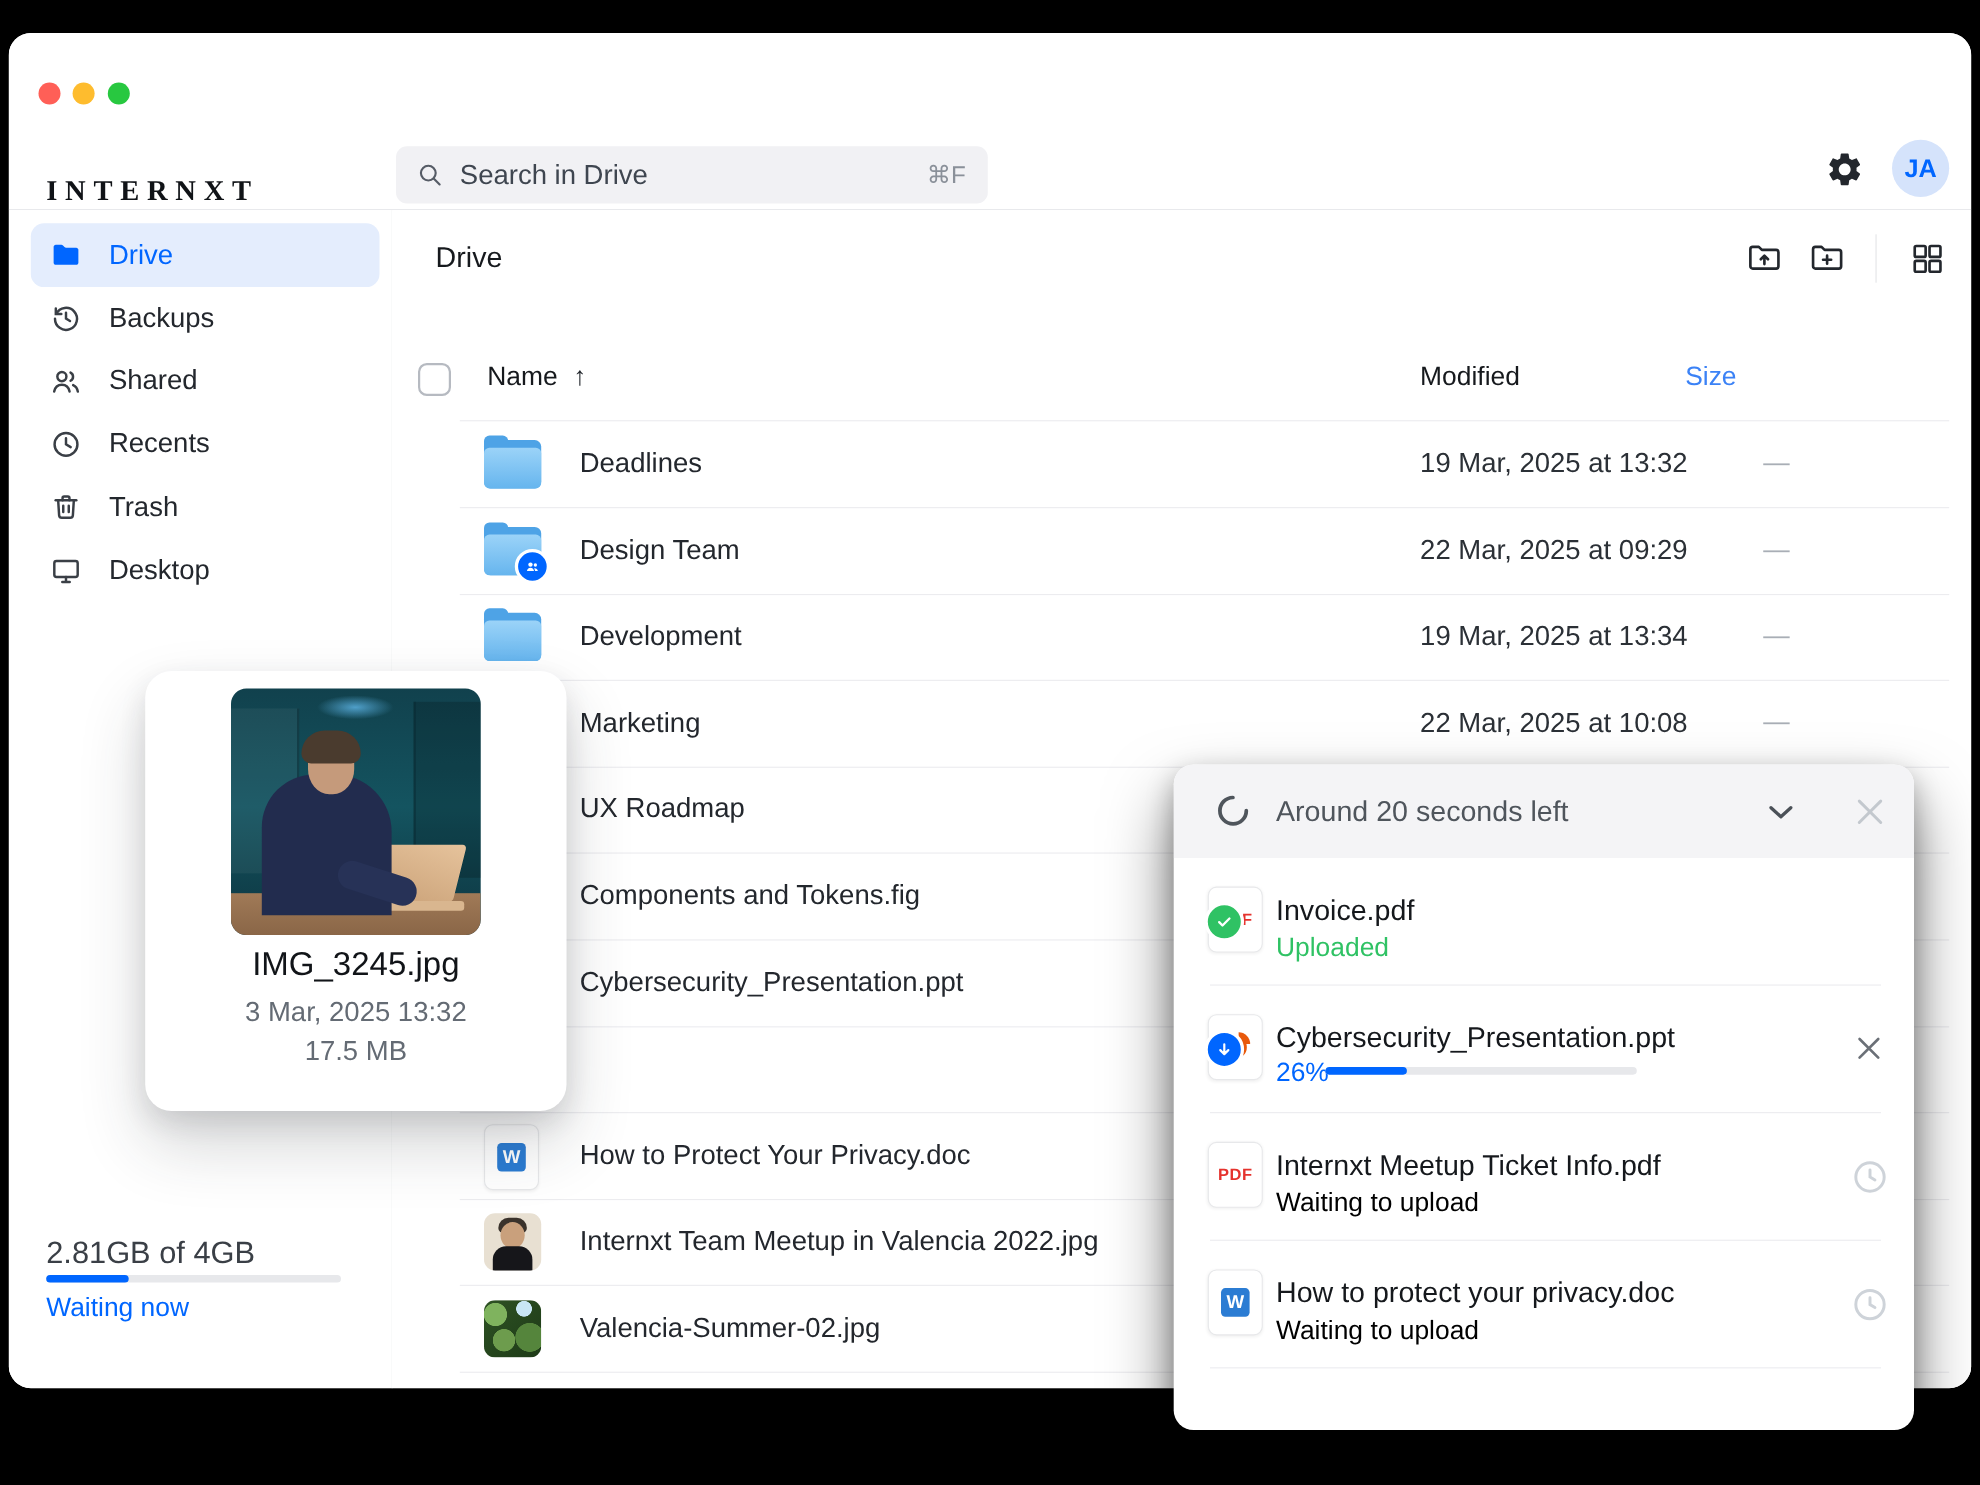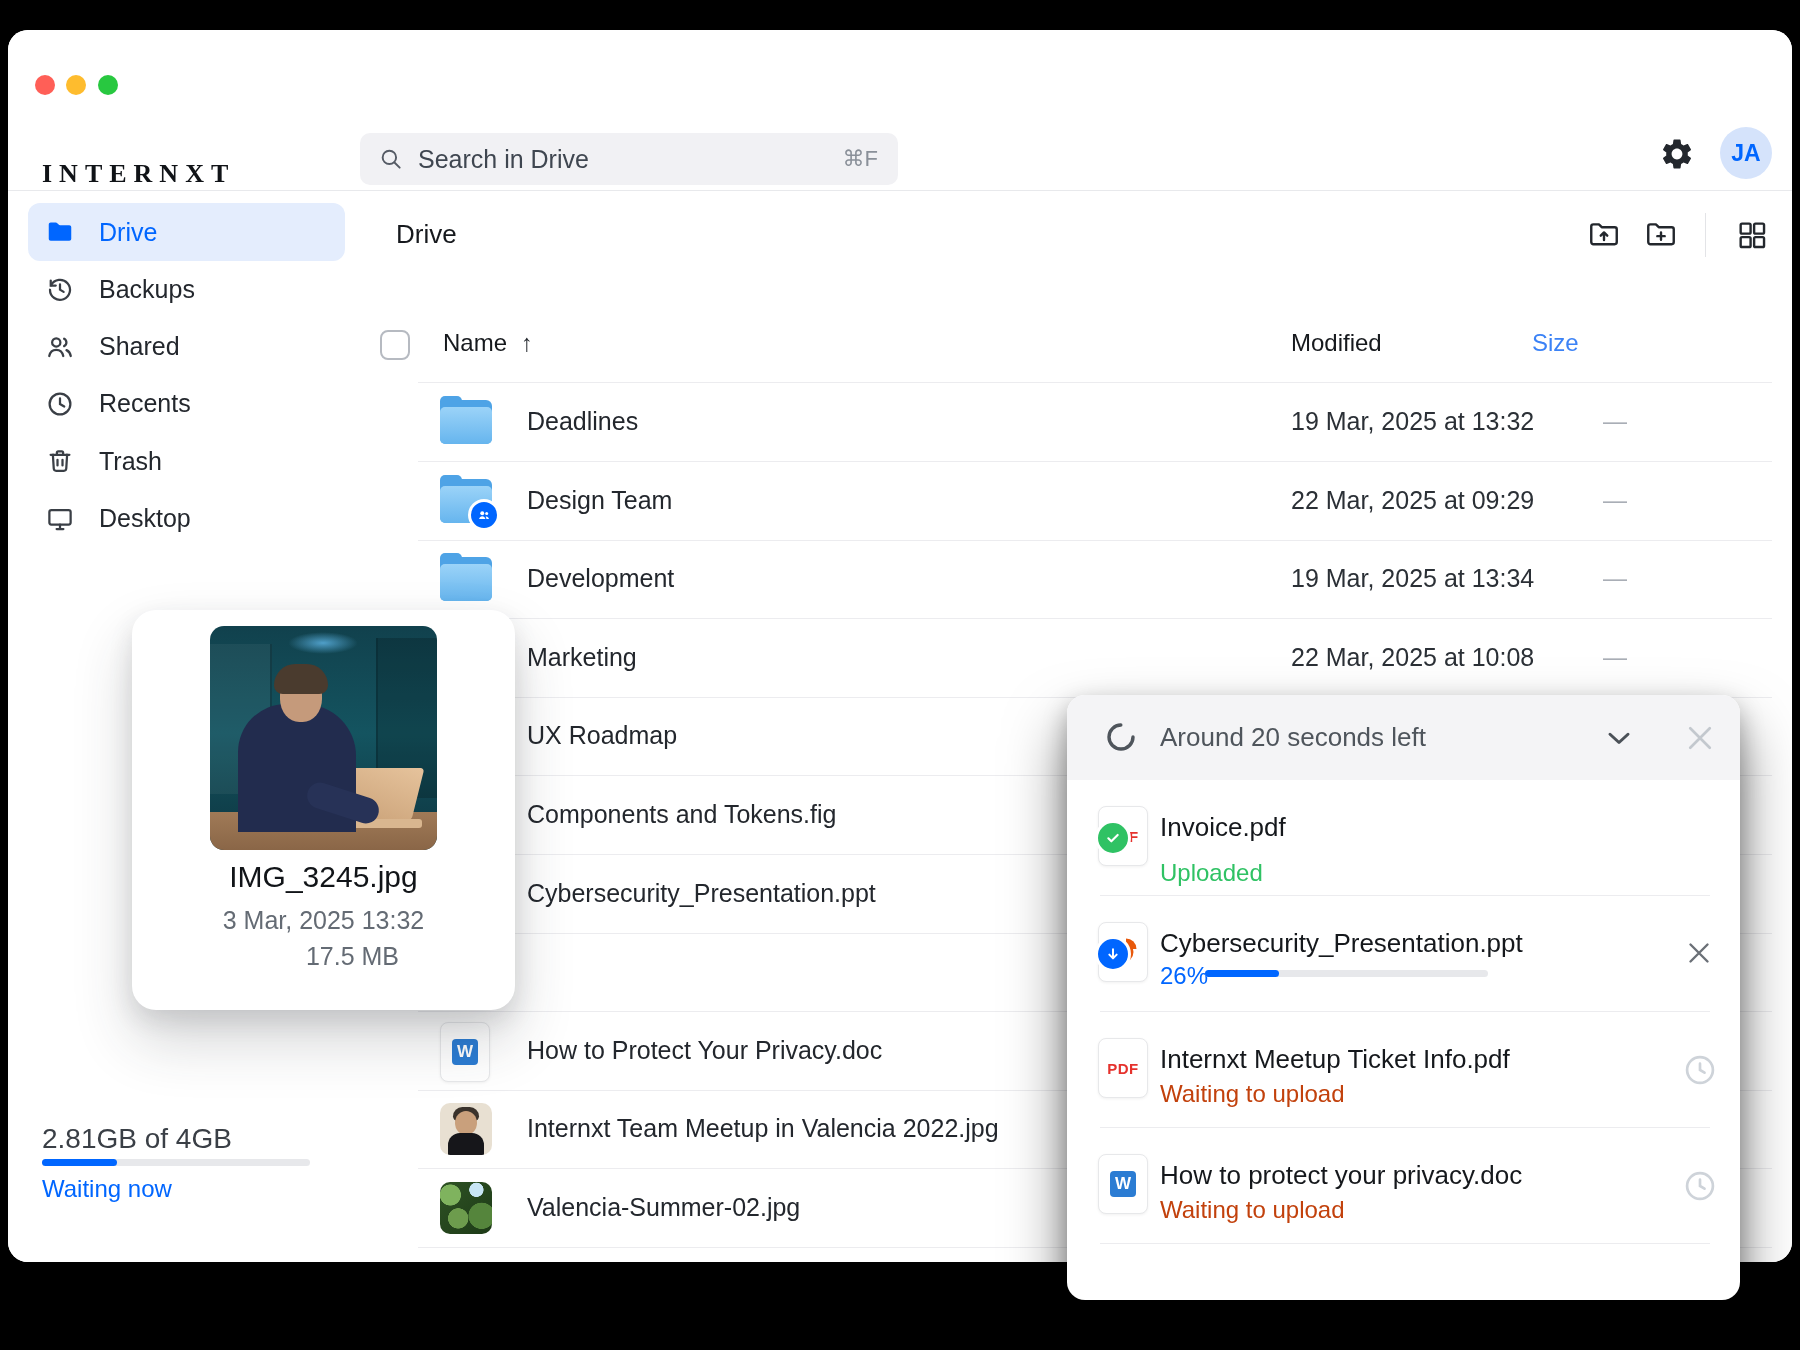"Uploaded" .uprow .upsub.done { margin-top: 11px -> none }
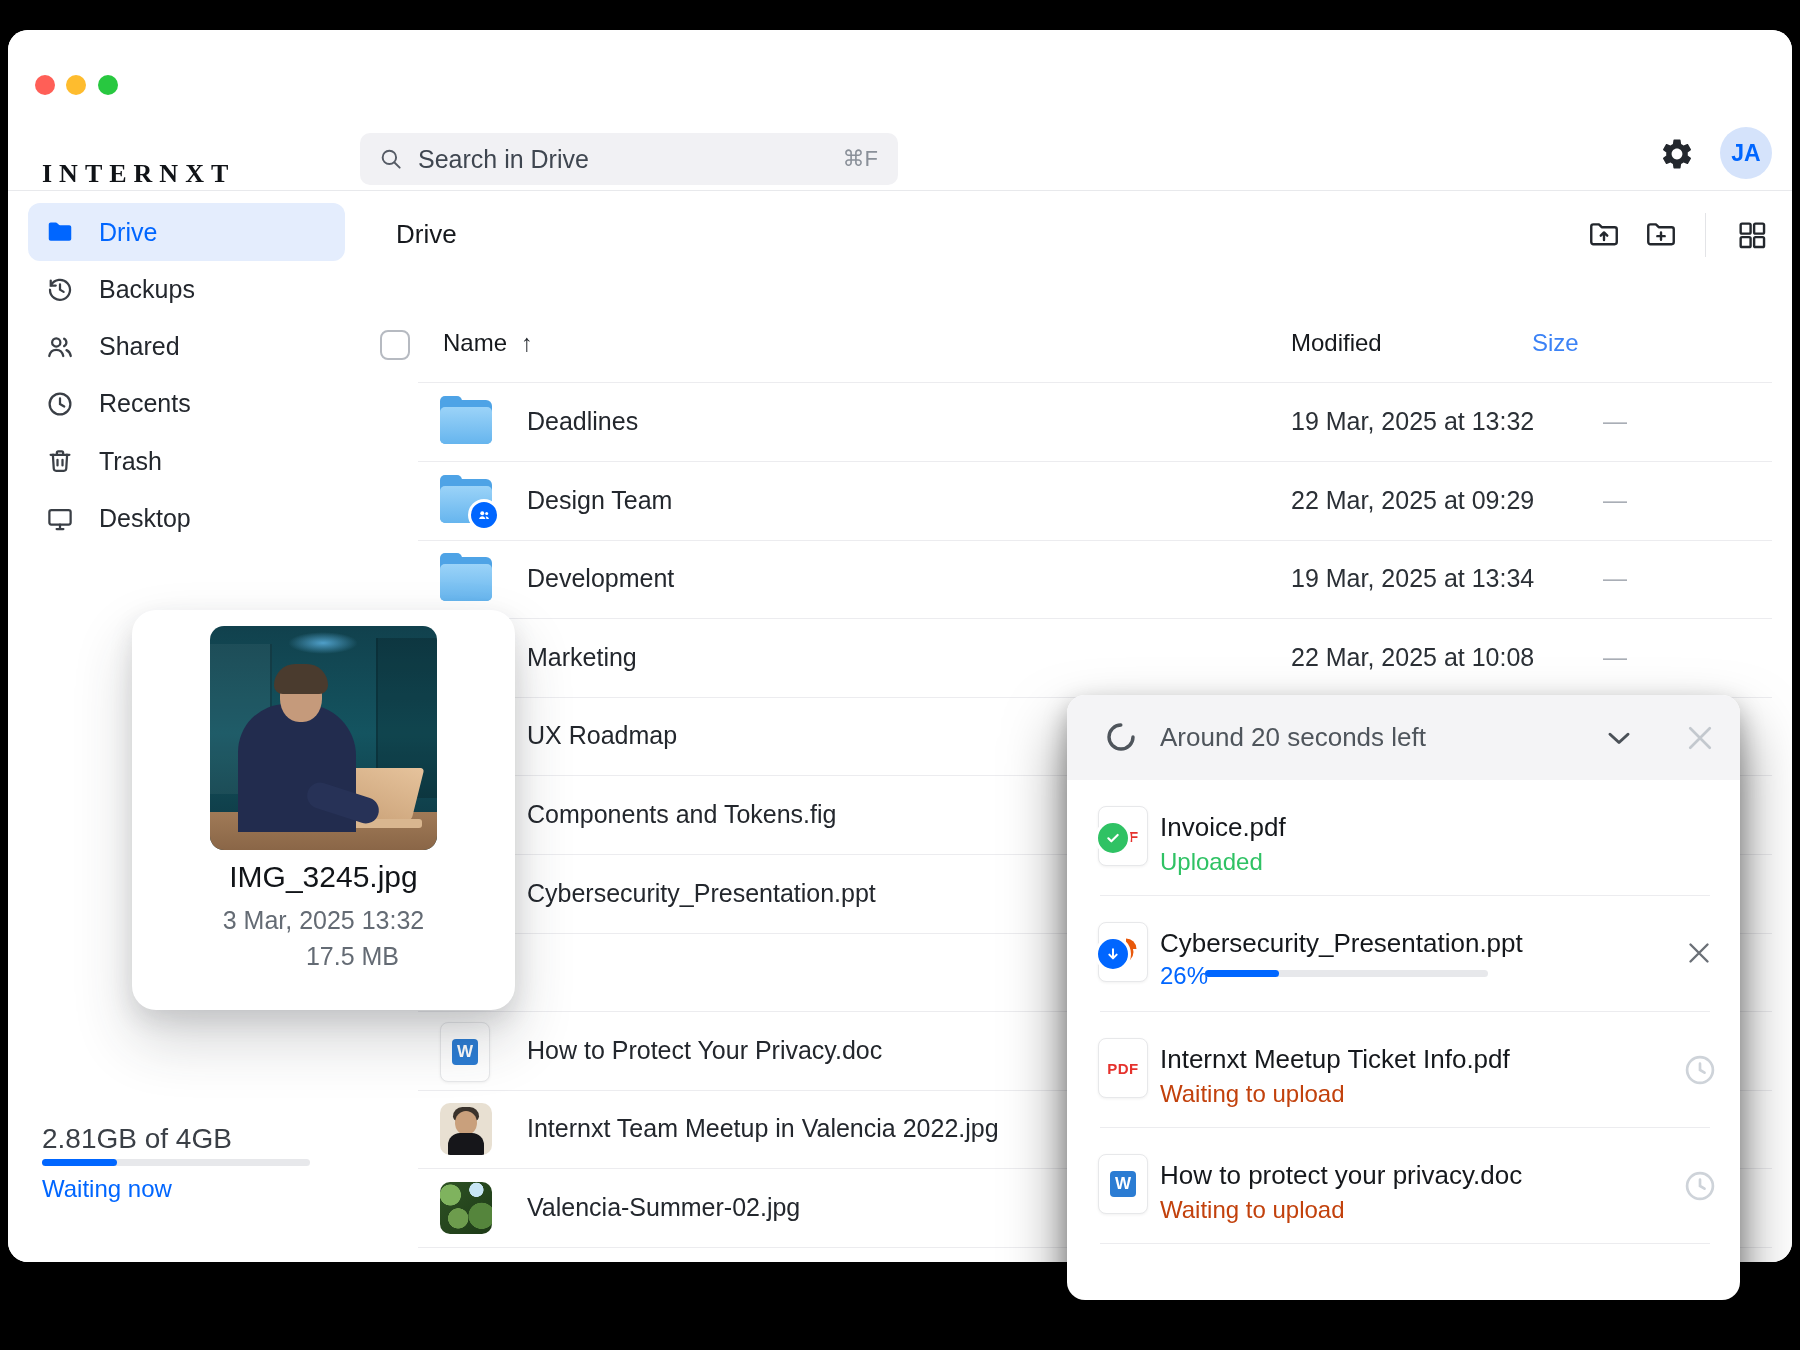"17.5 MB" #preview-size { margin-left: 29px -> none }
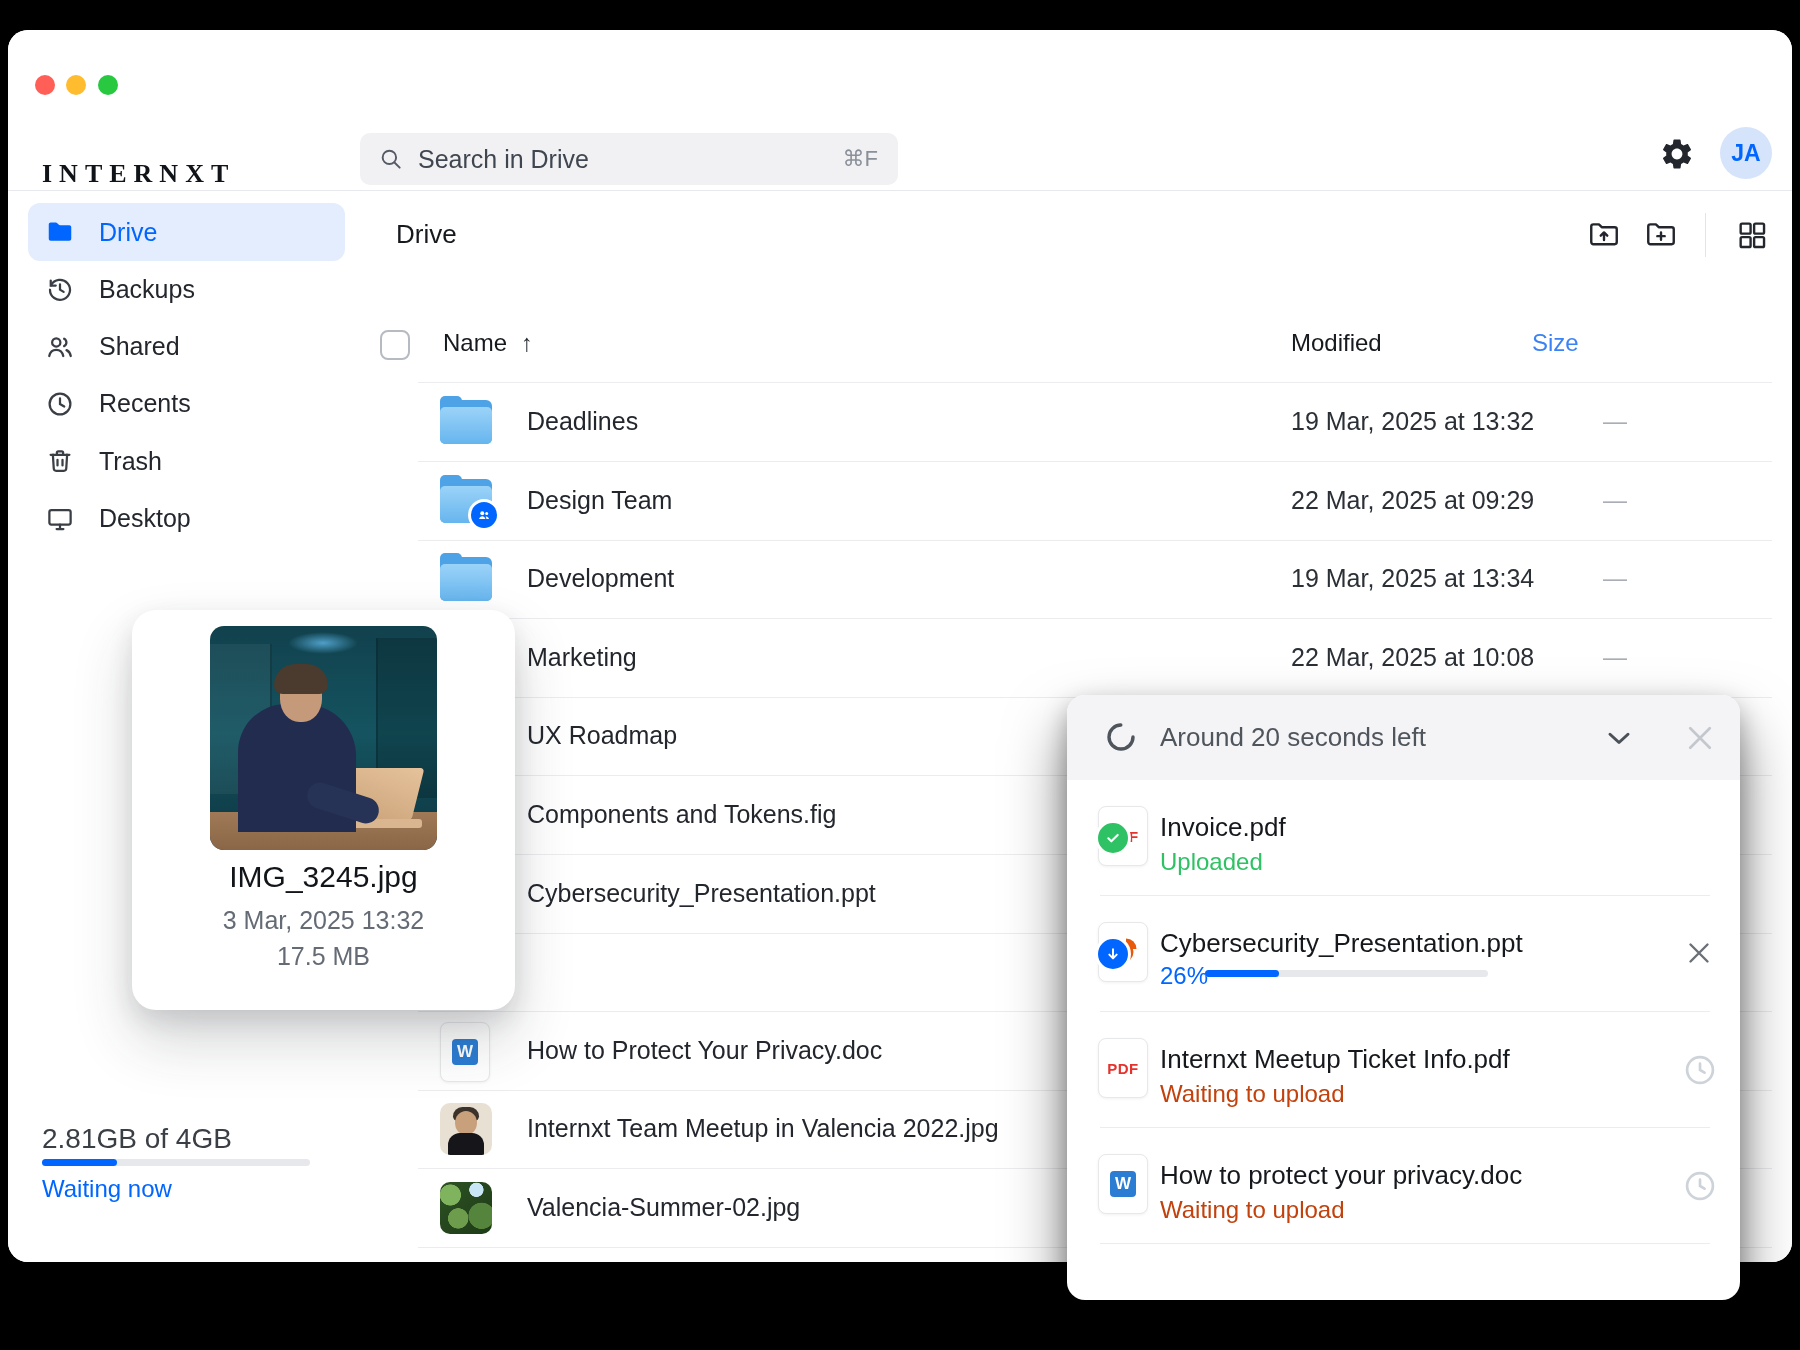"Waiting to upload" .uprow .upsub { color: #c2410c -> #000000 }
